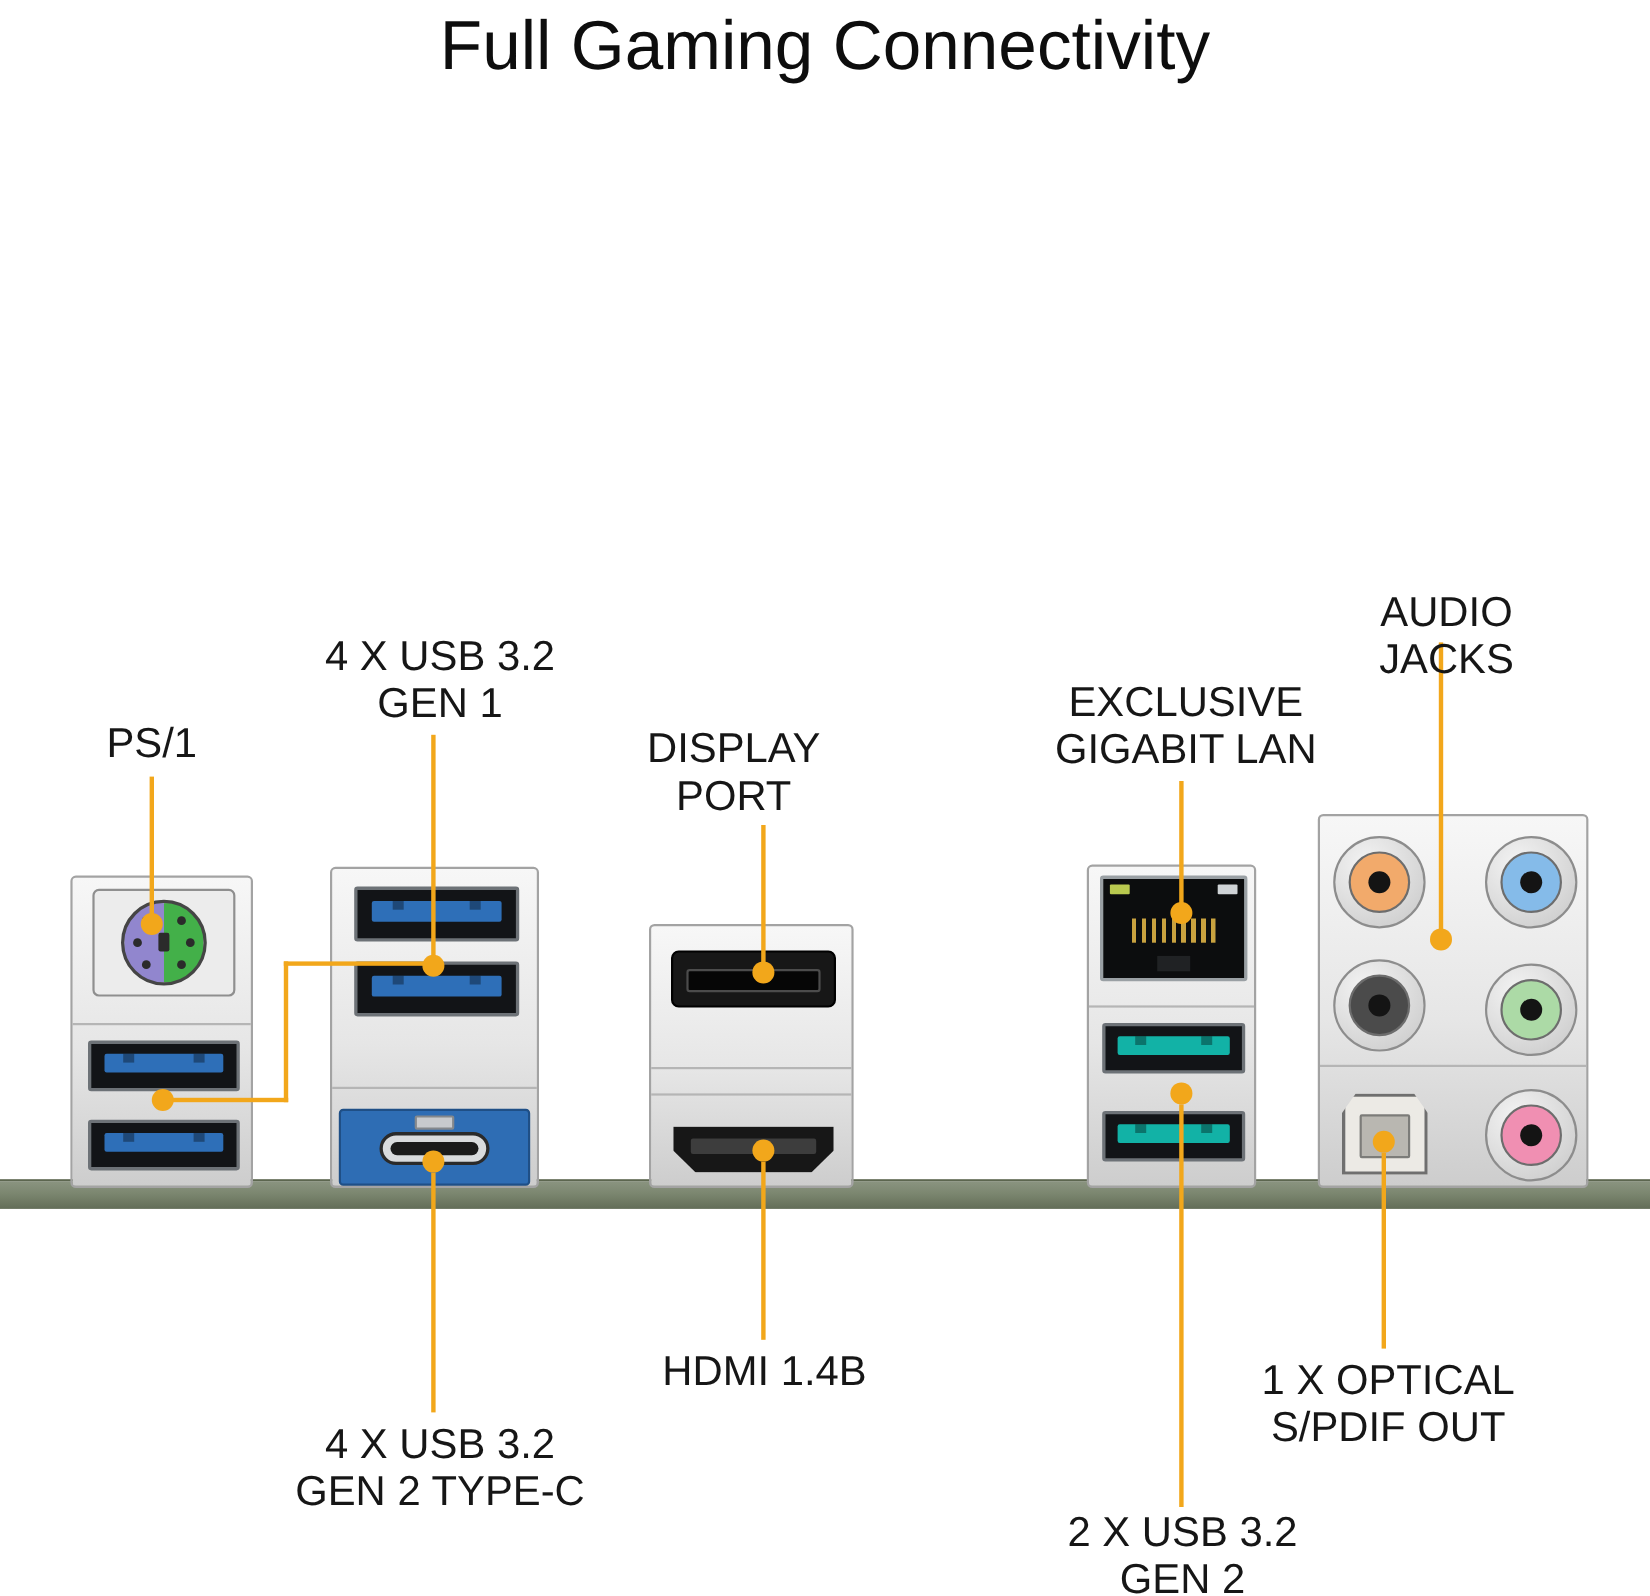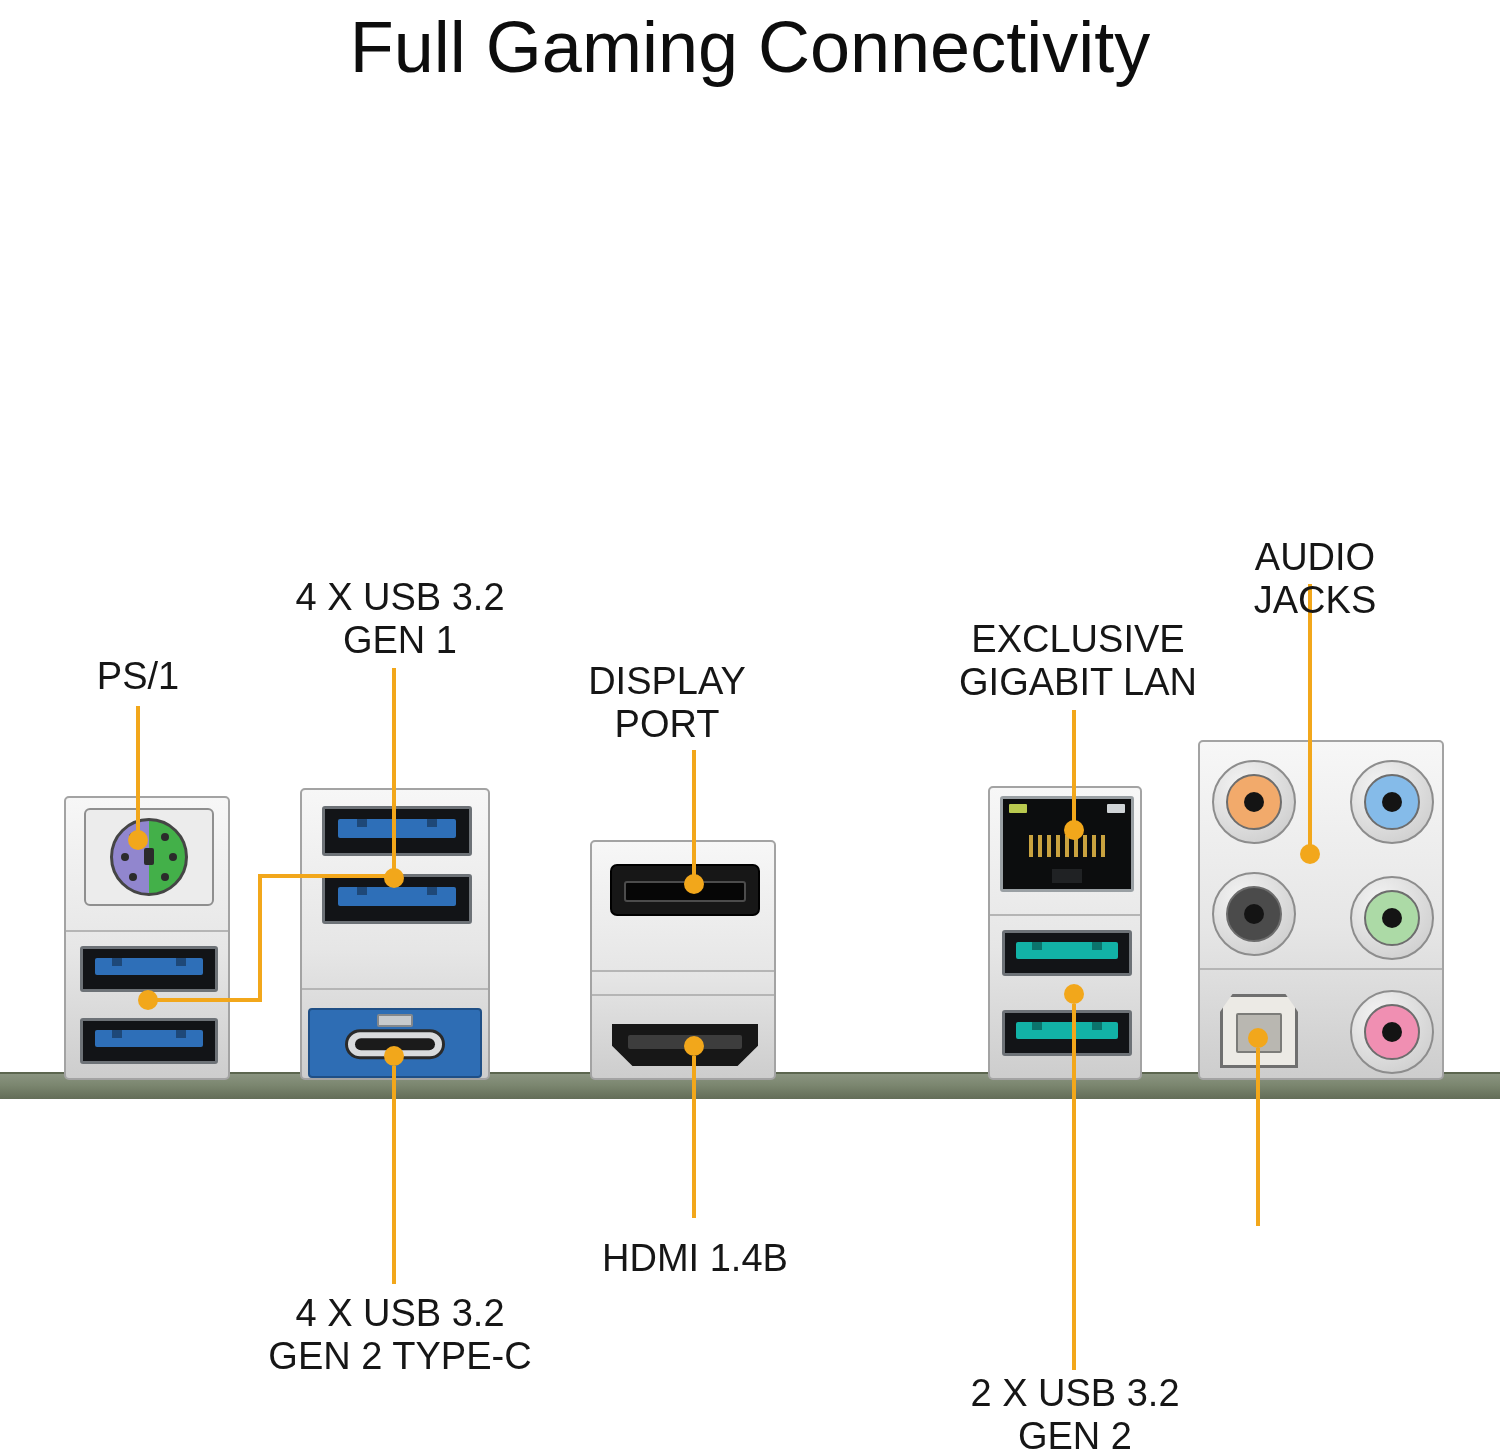"Full Gaming Connectivity" .title { font-size: 72px -> 63px }
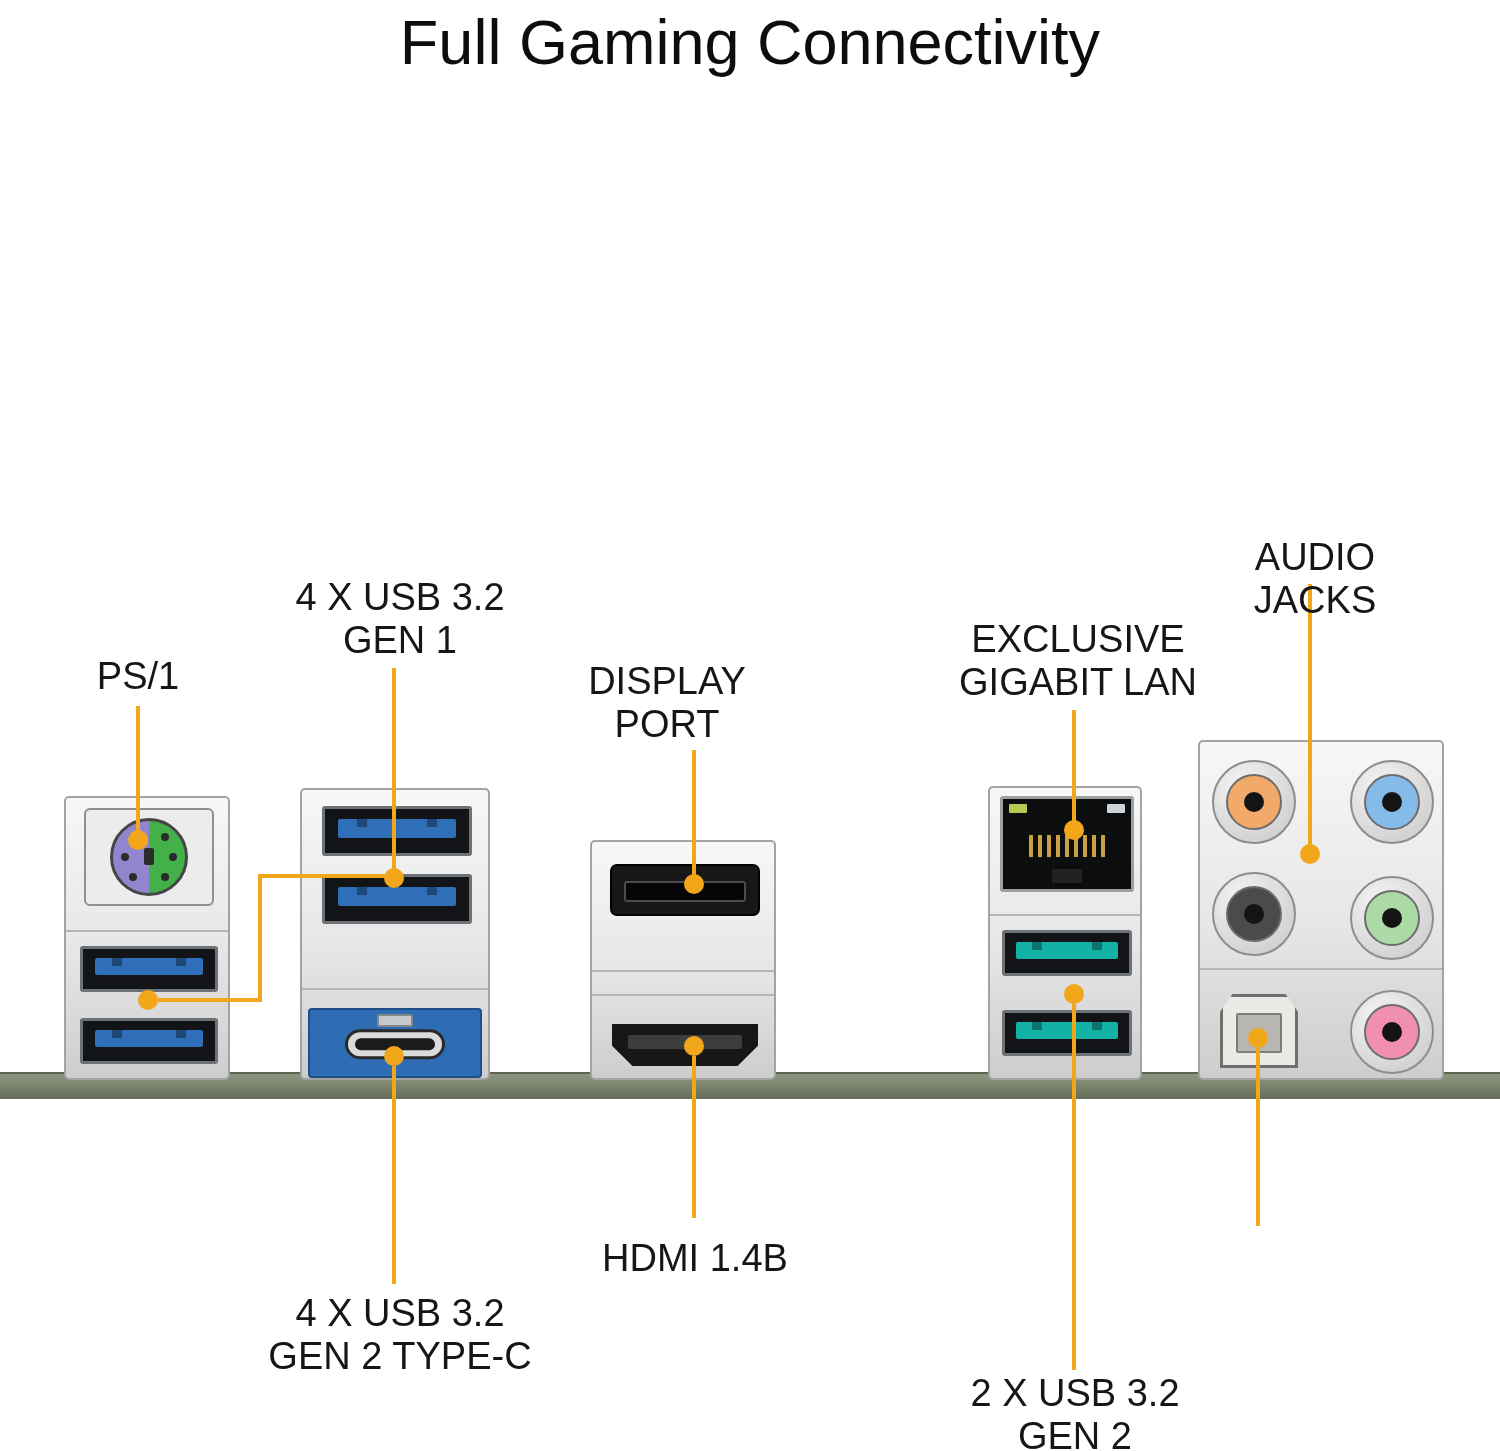"HDMI 1.4B" .lb-hdmi { margin-top: 11px -> none }
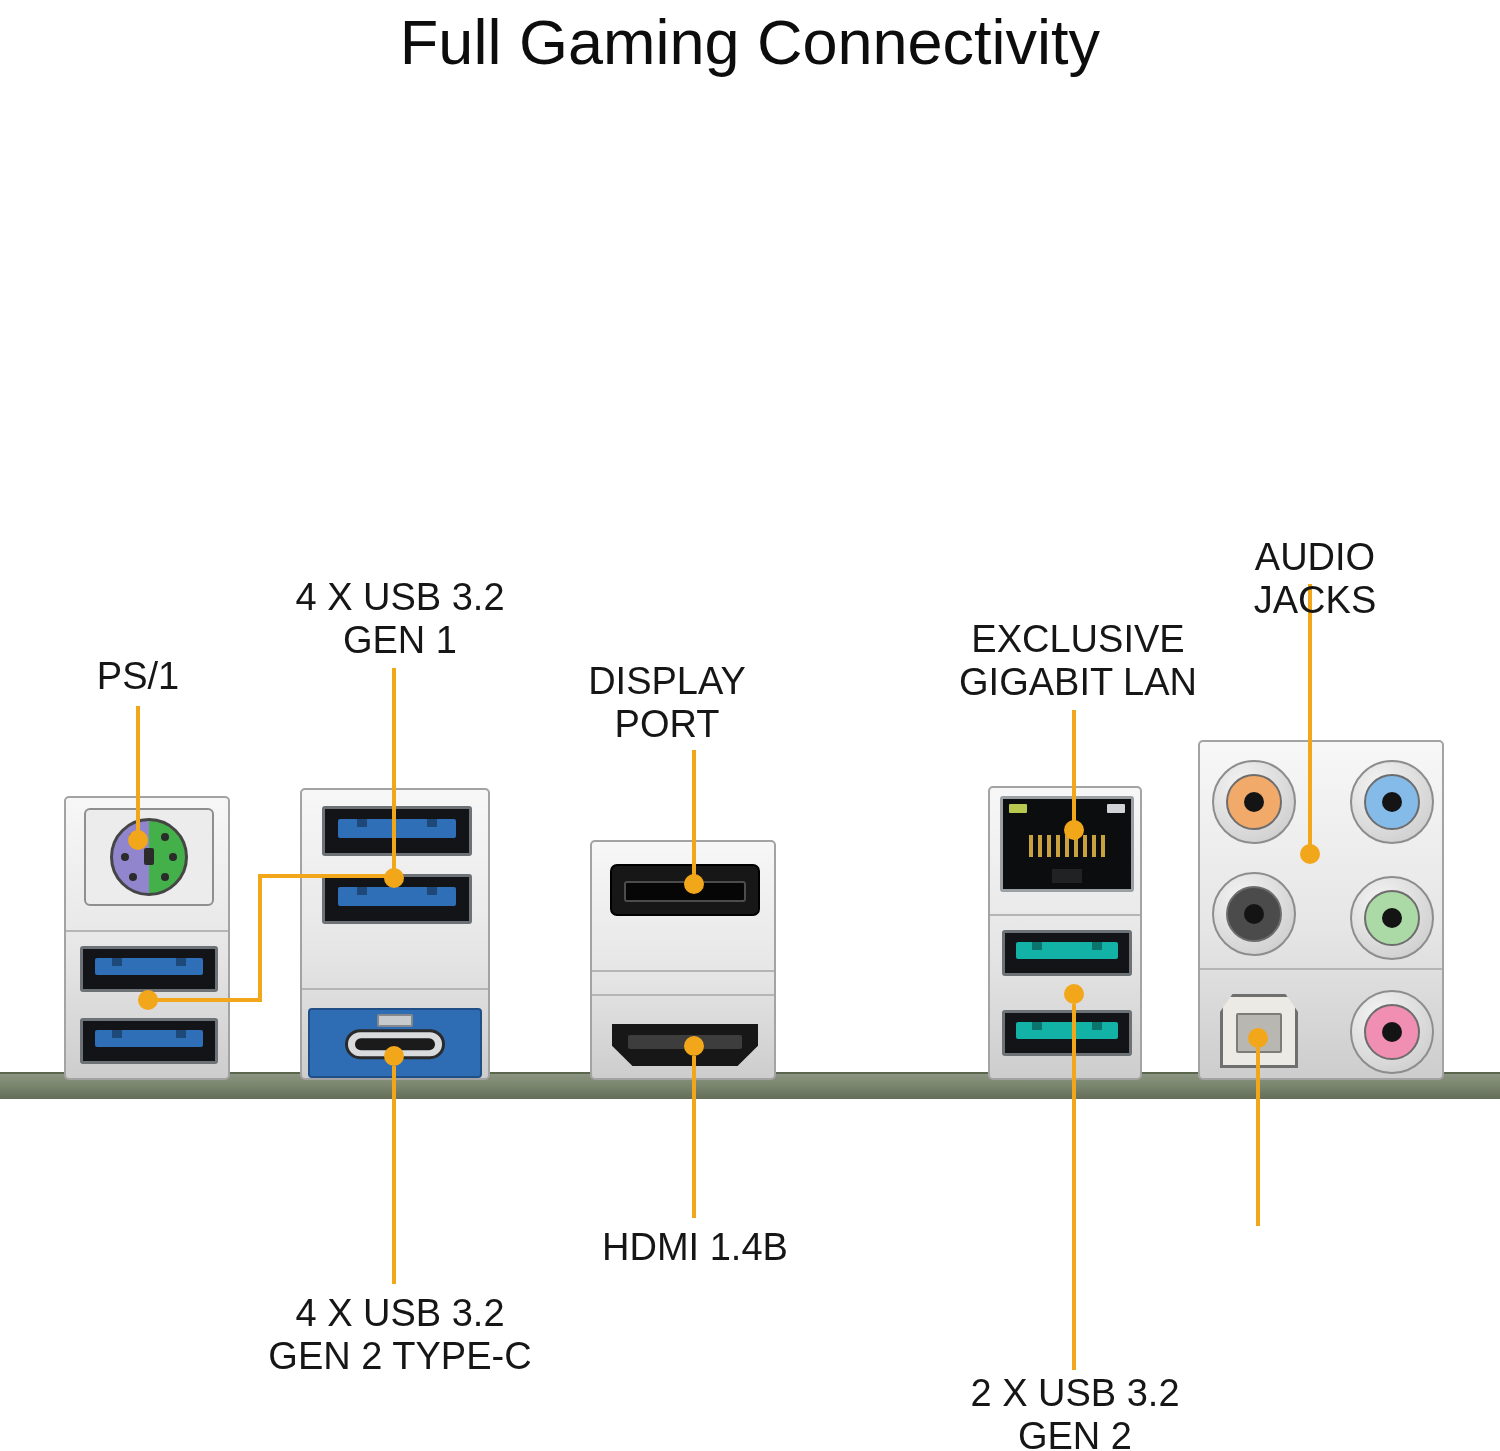"1 X OPTICAL" div.lb { html: none -> <div>1 X OPTICAL S/PDIF OUT</div> }
